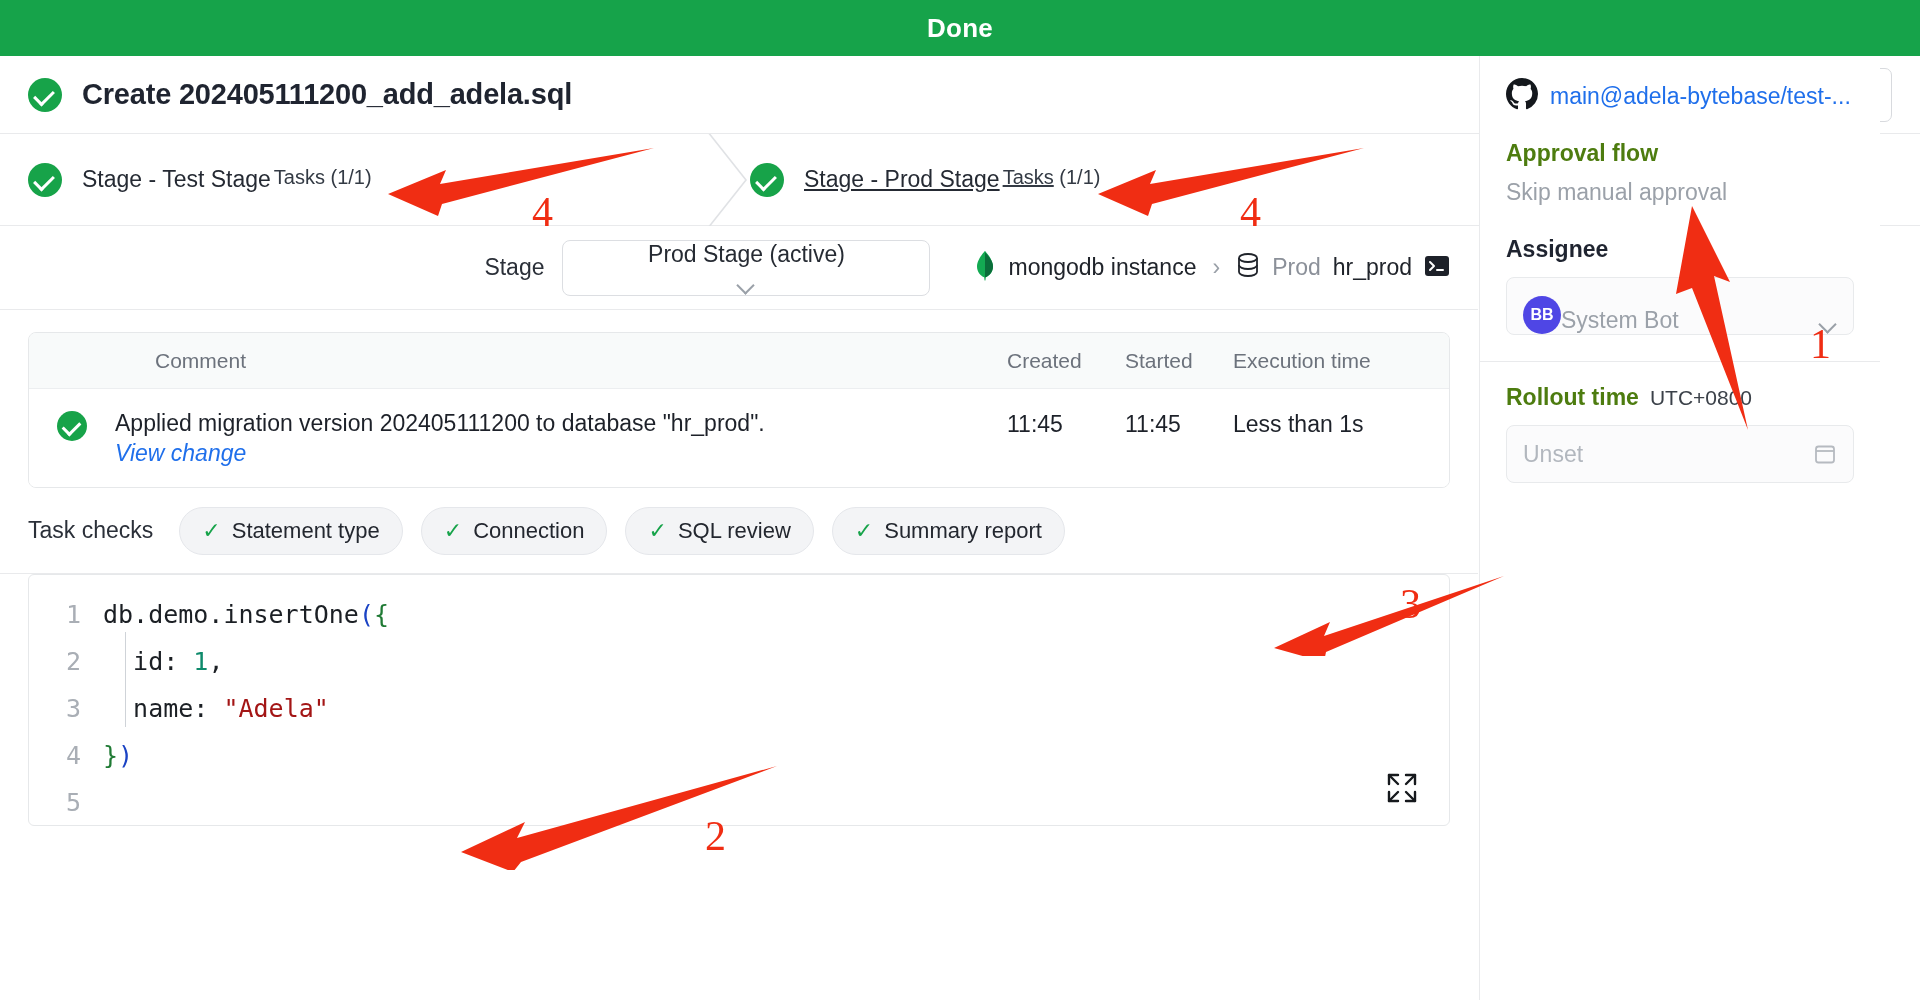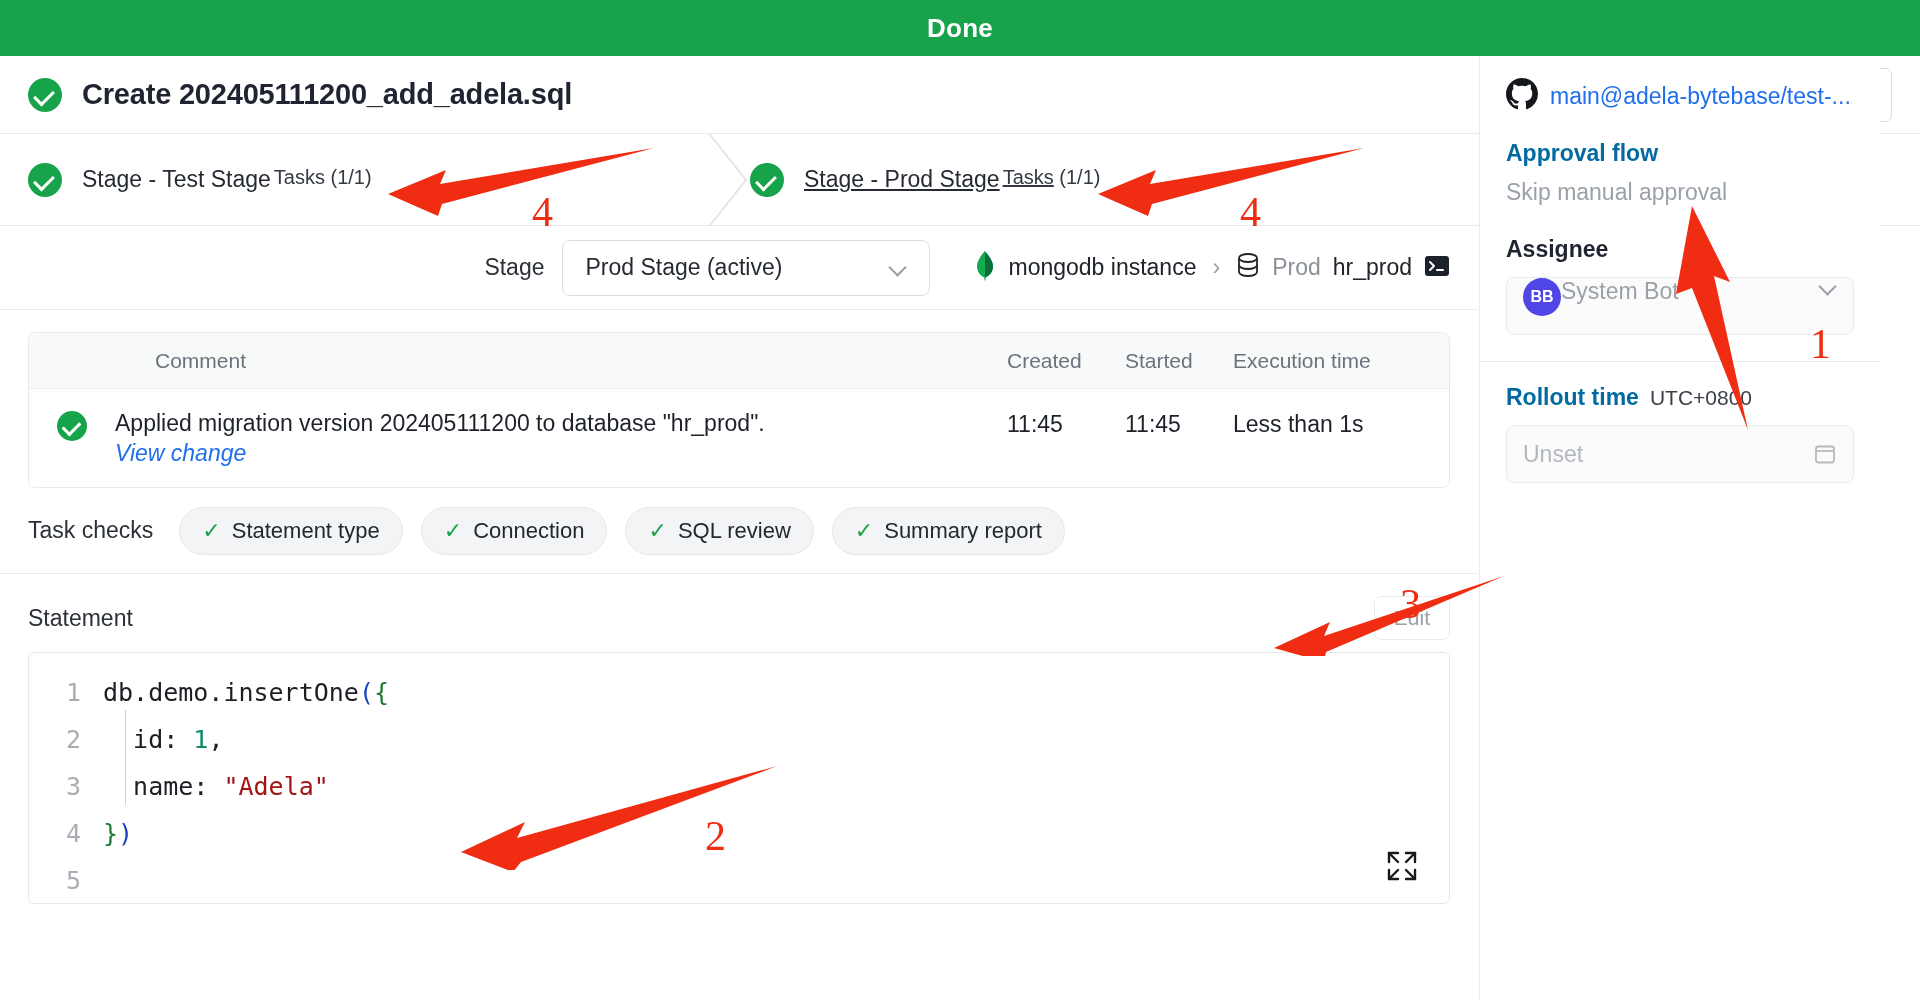"Approval flow" .sb-h { color: #0369a1 -> #4d7c0f }
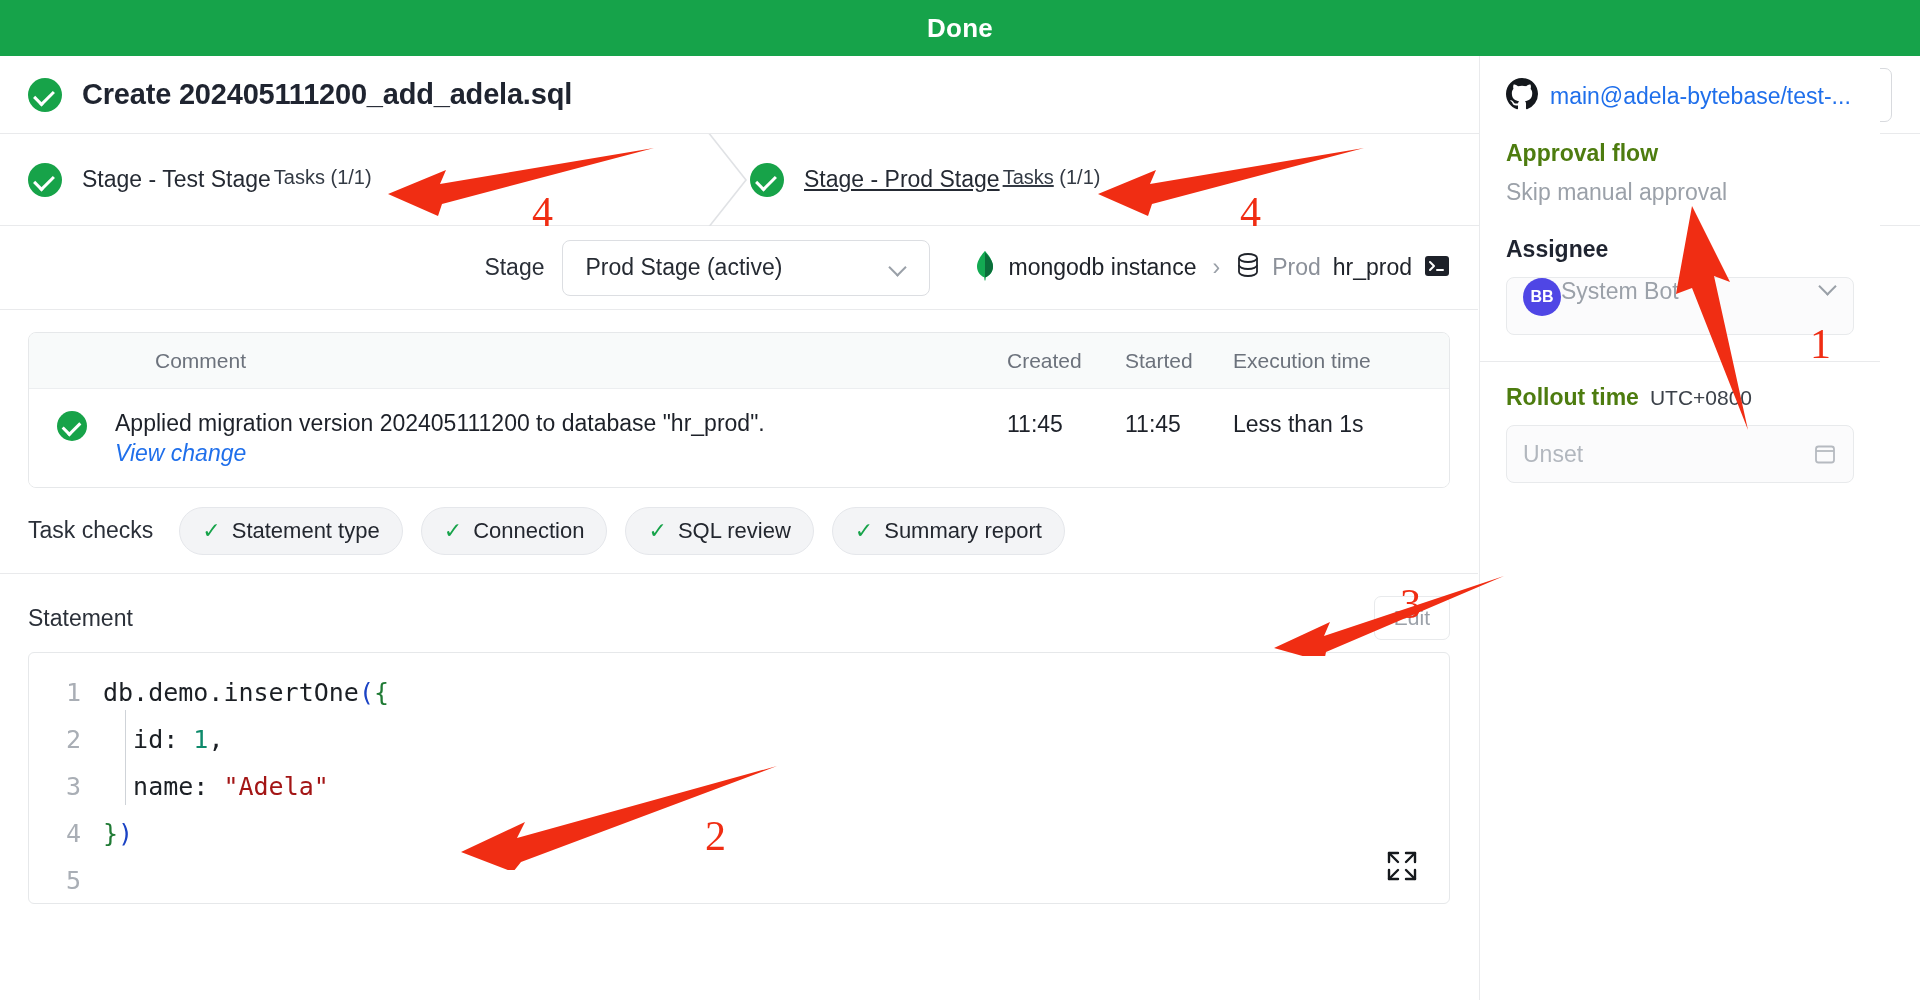"Prod Stage (active)" .select-box { flex-direction: none -> column }
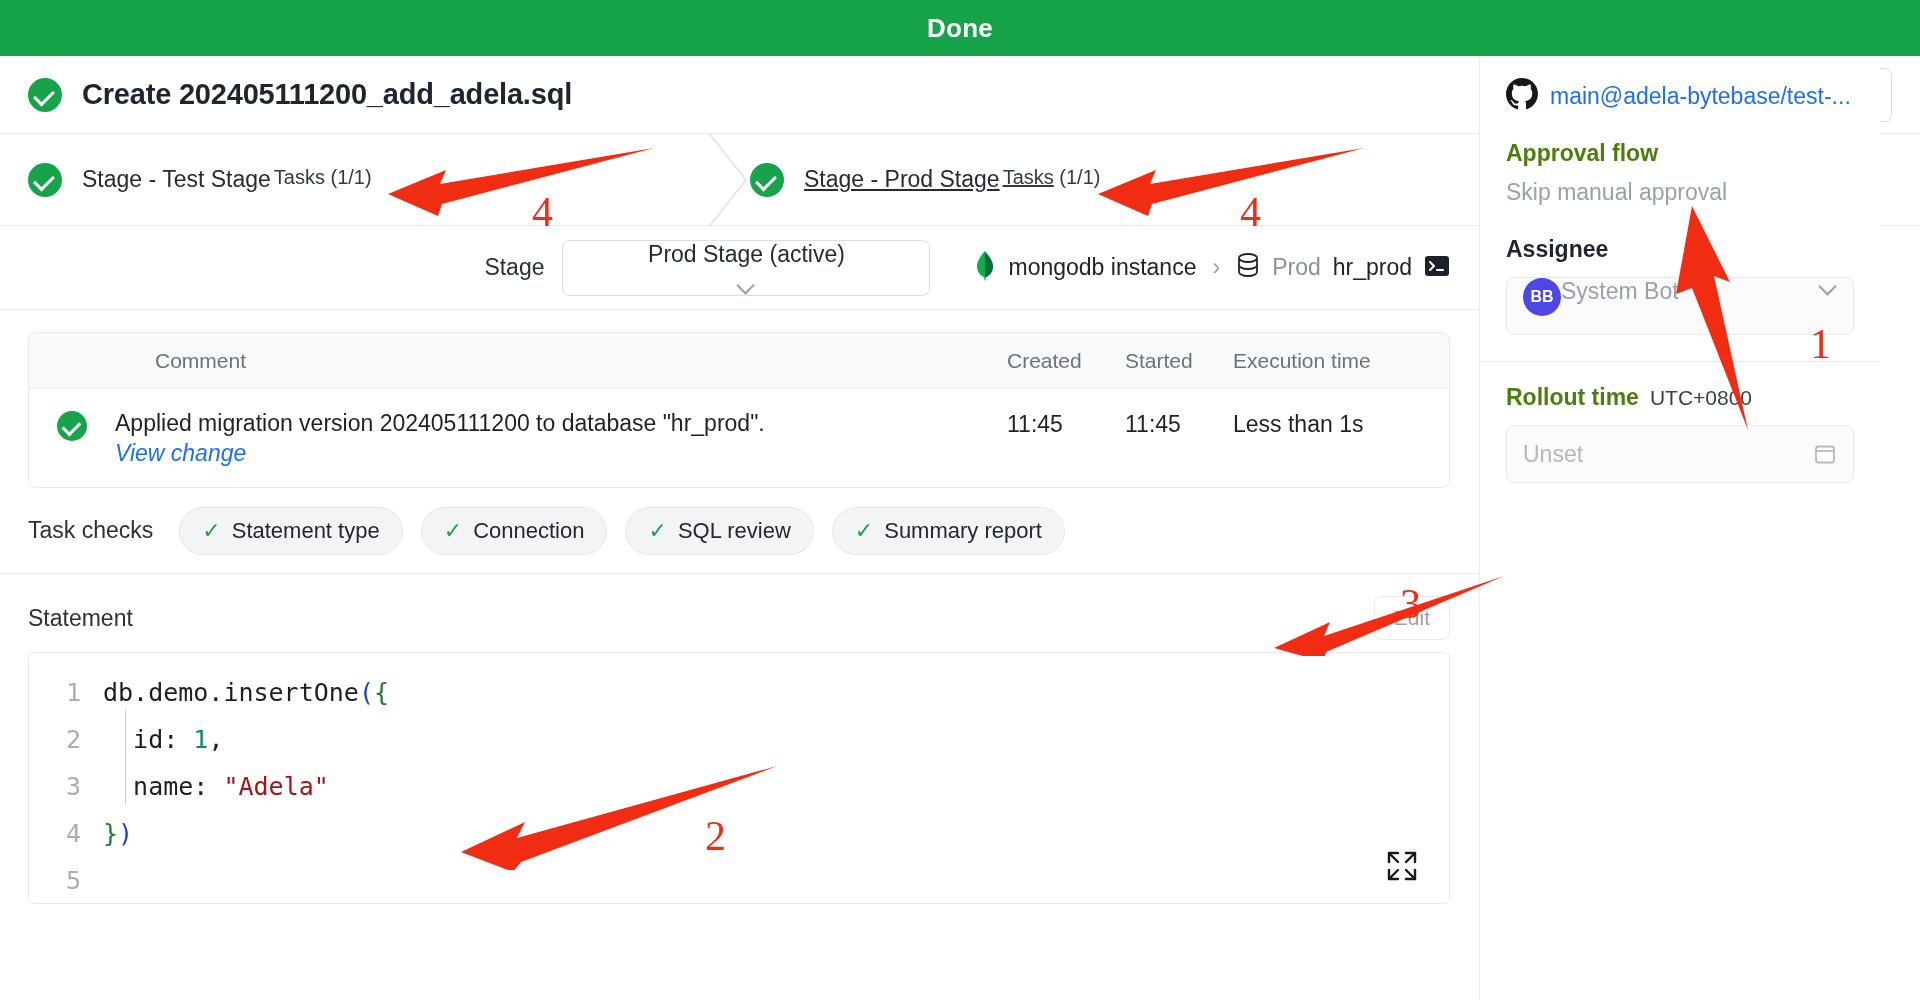"BB" .assignee-box { align-items: flex-start -> flex-end }
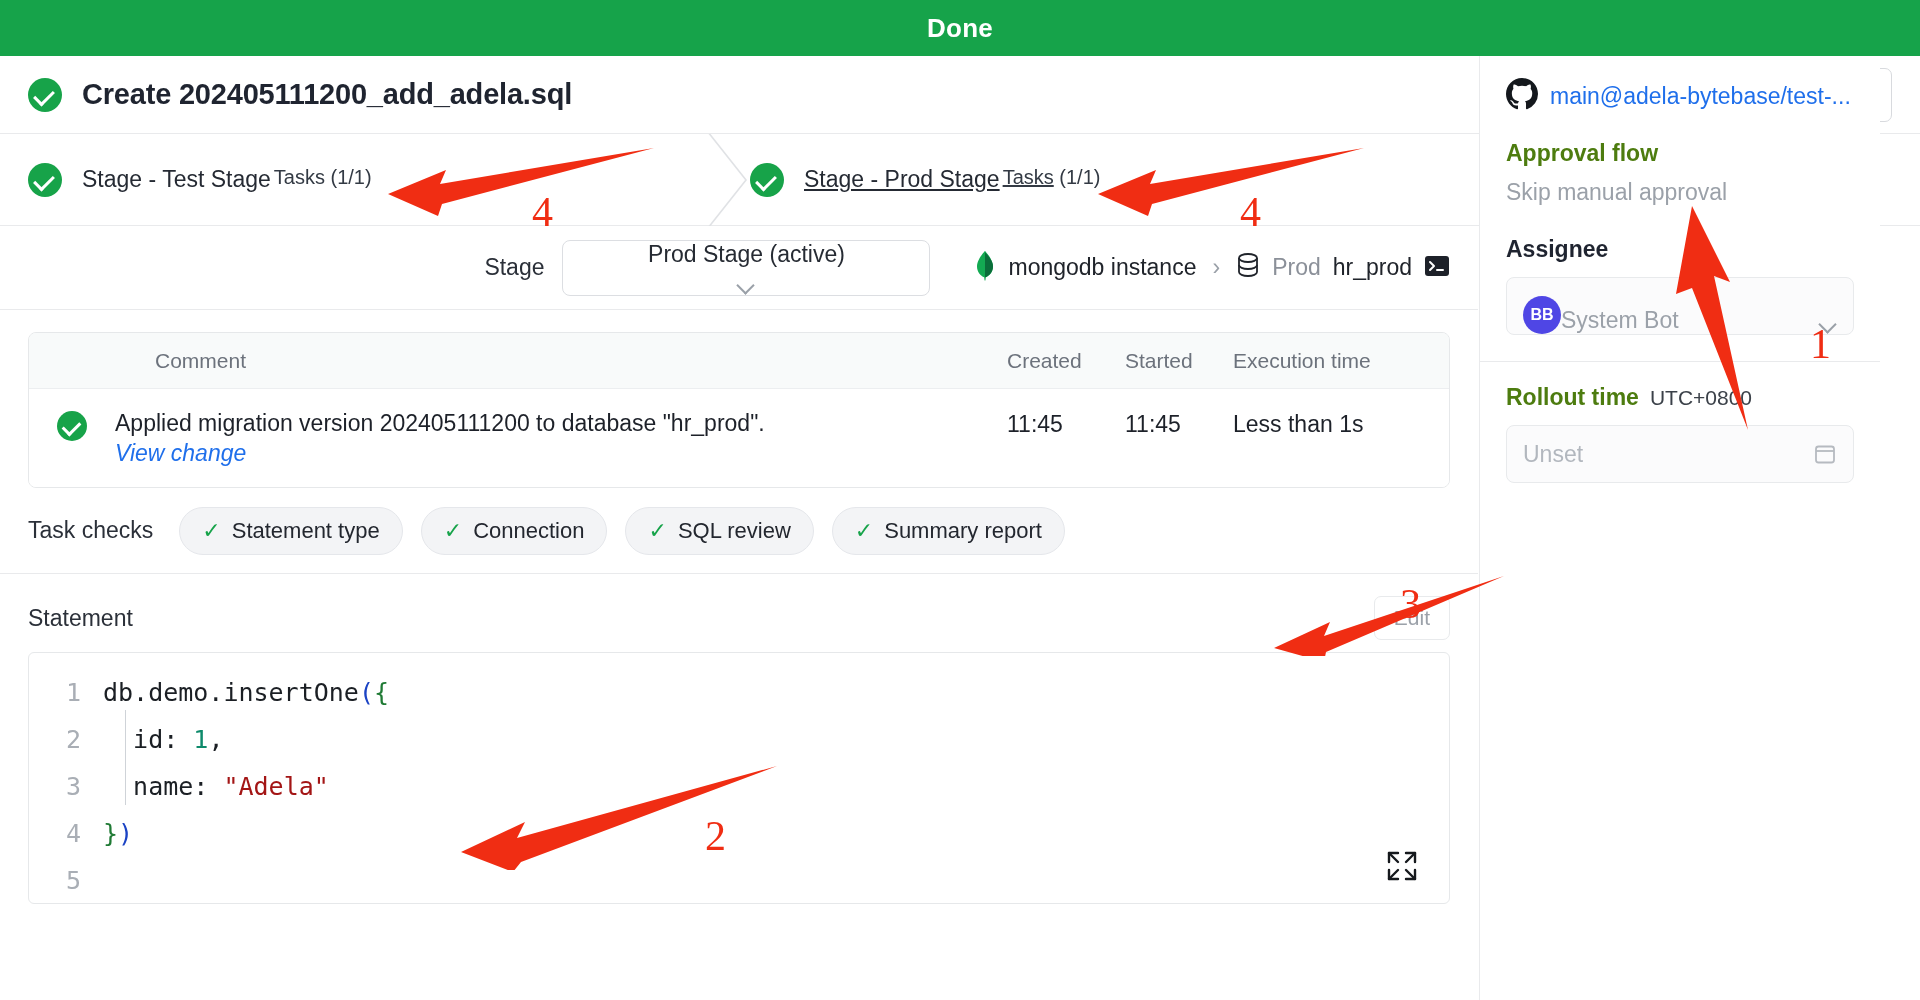"Statement" div.stmt-header { html: <div> <span>Statement</span> <span></span> <button>Edit</button> </div> -> none }
